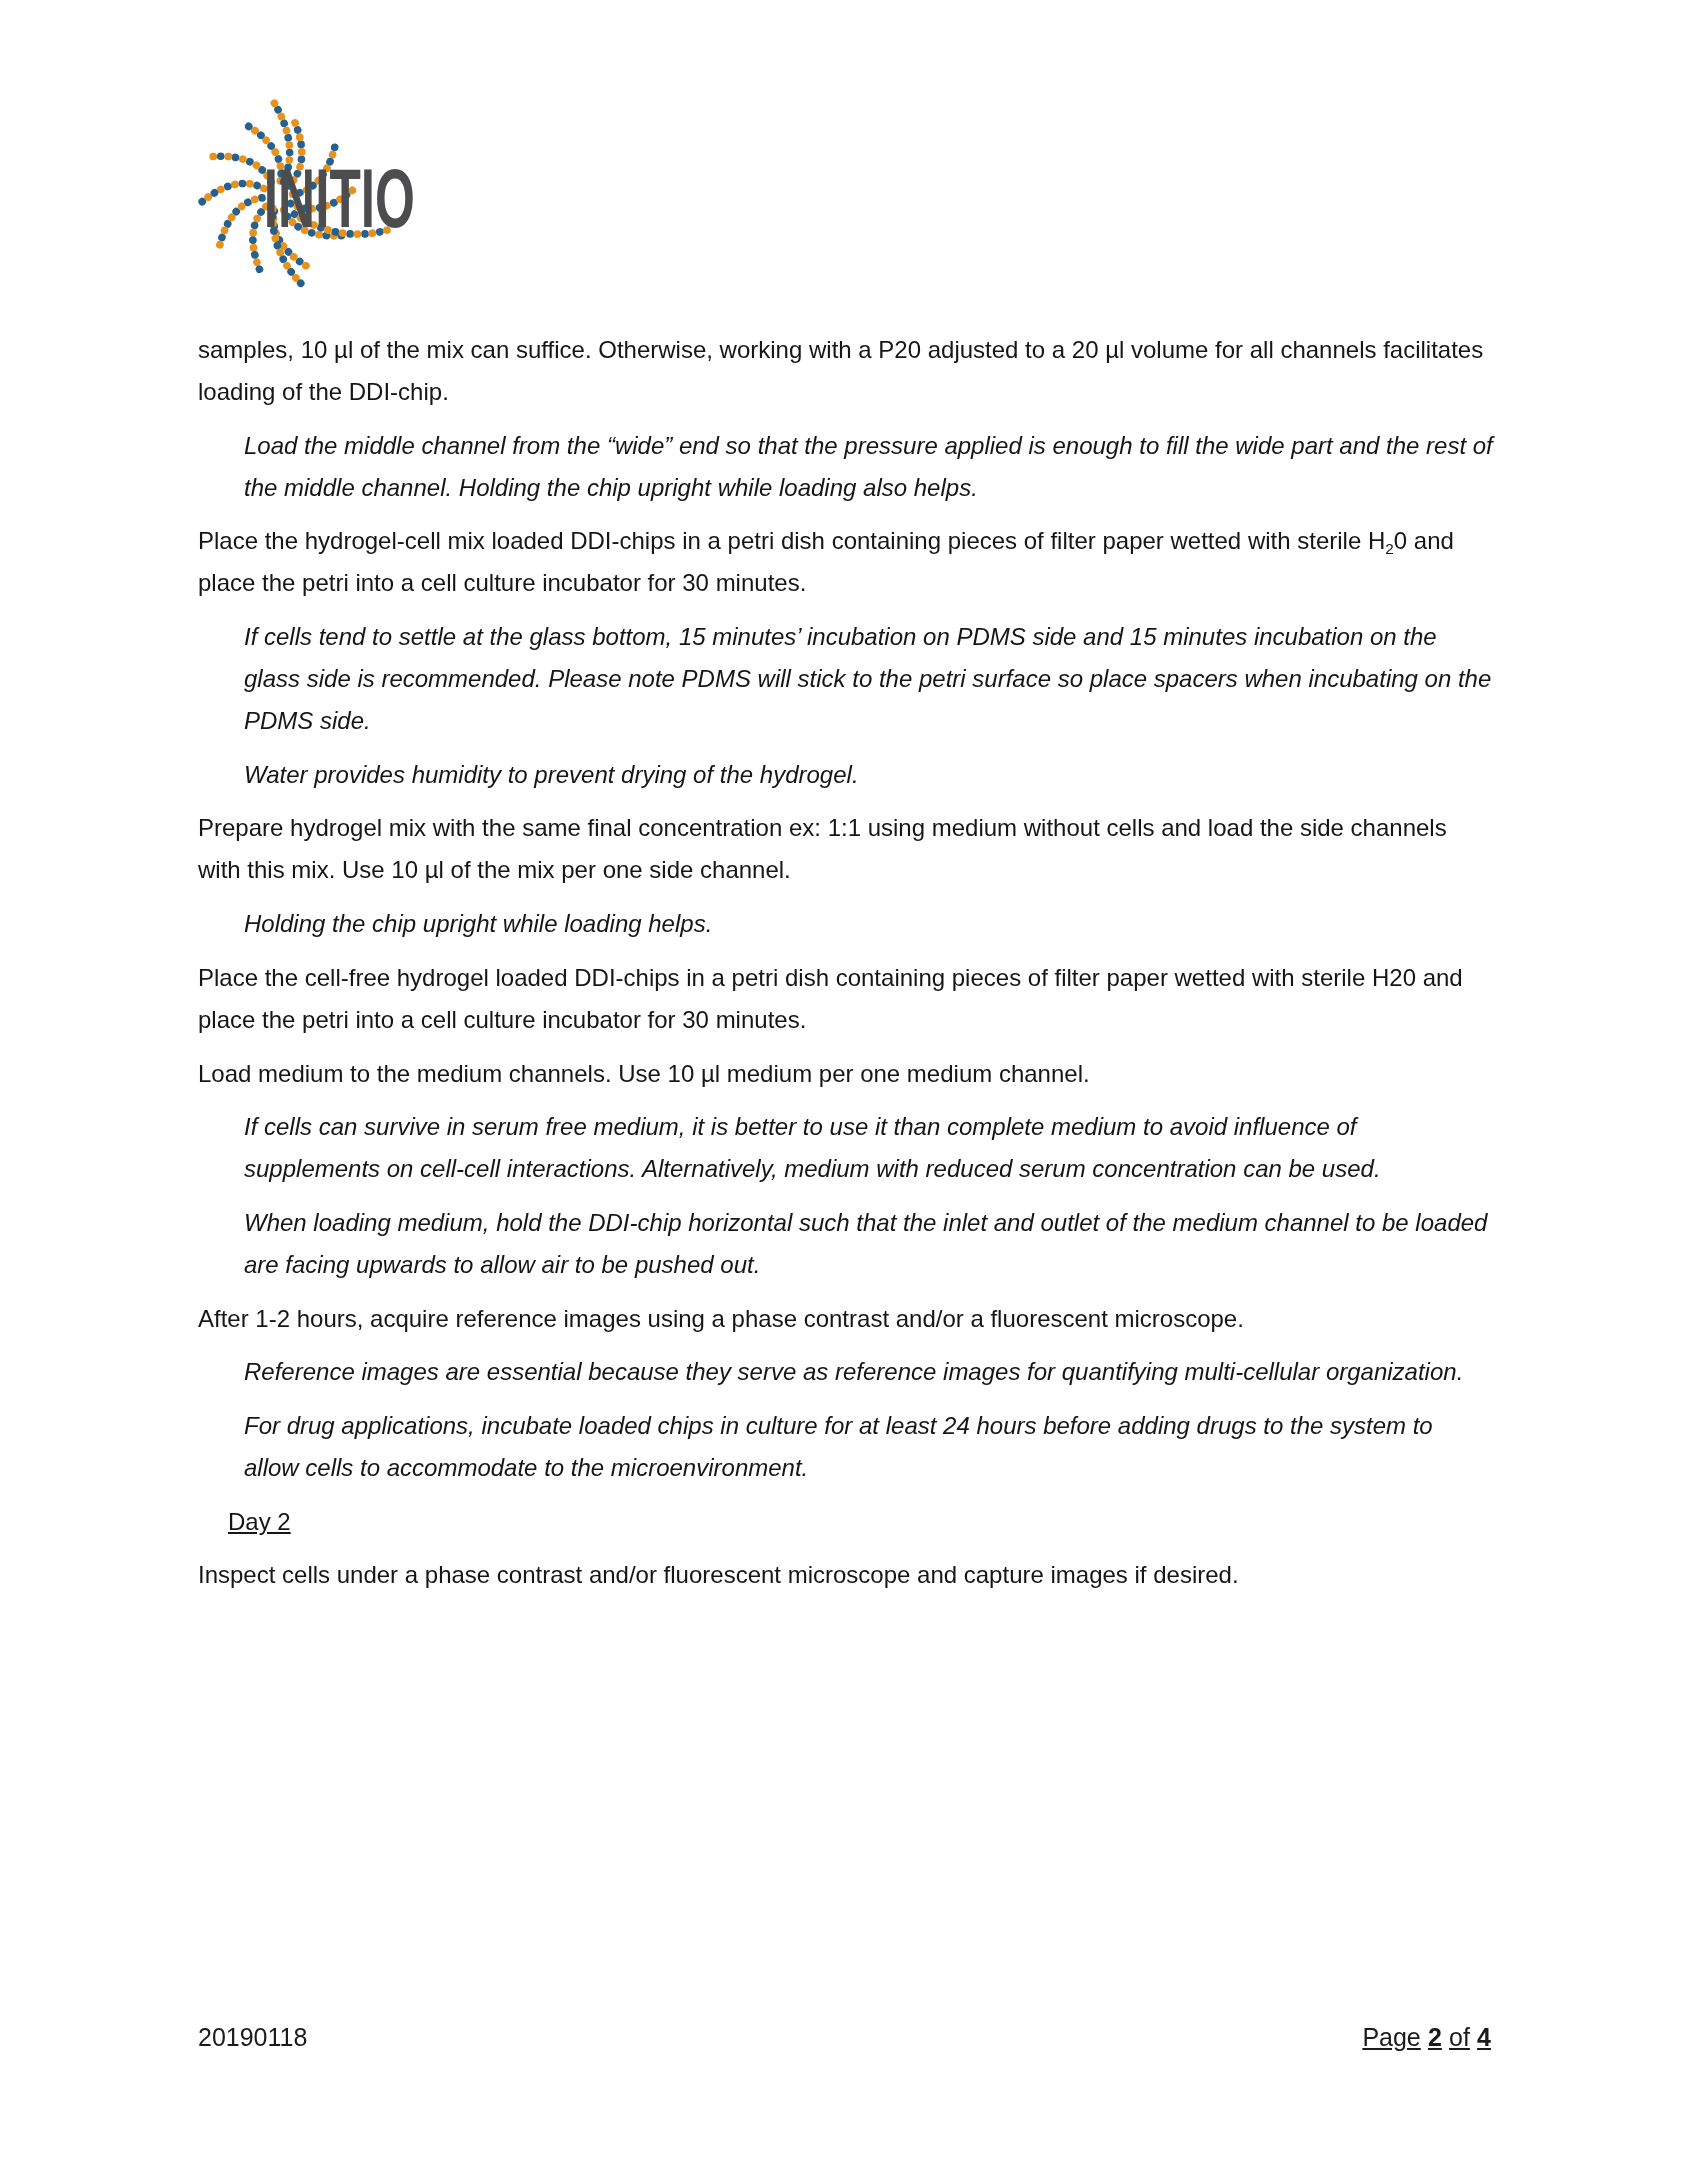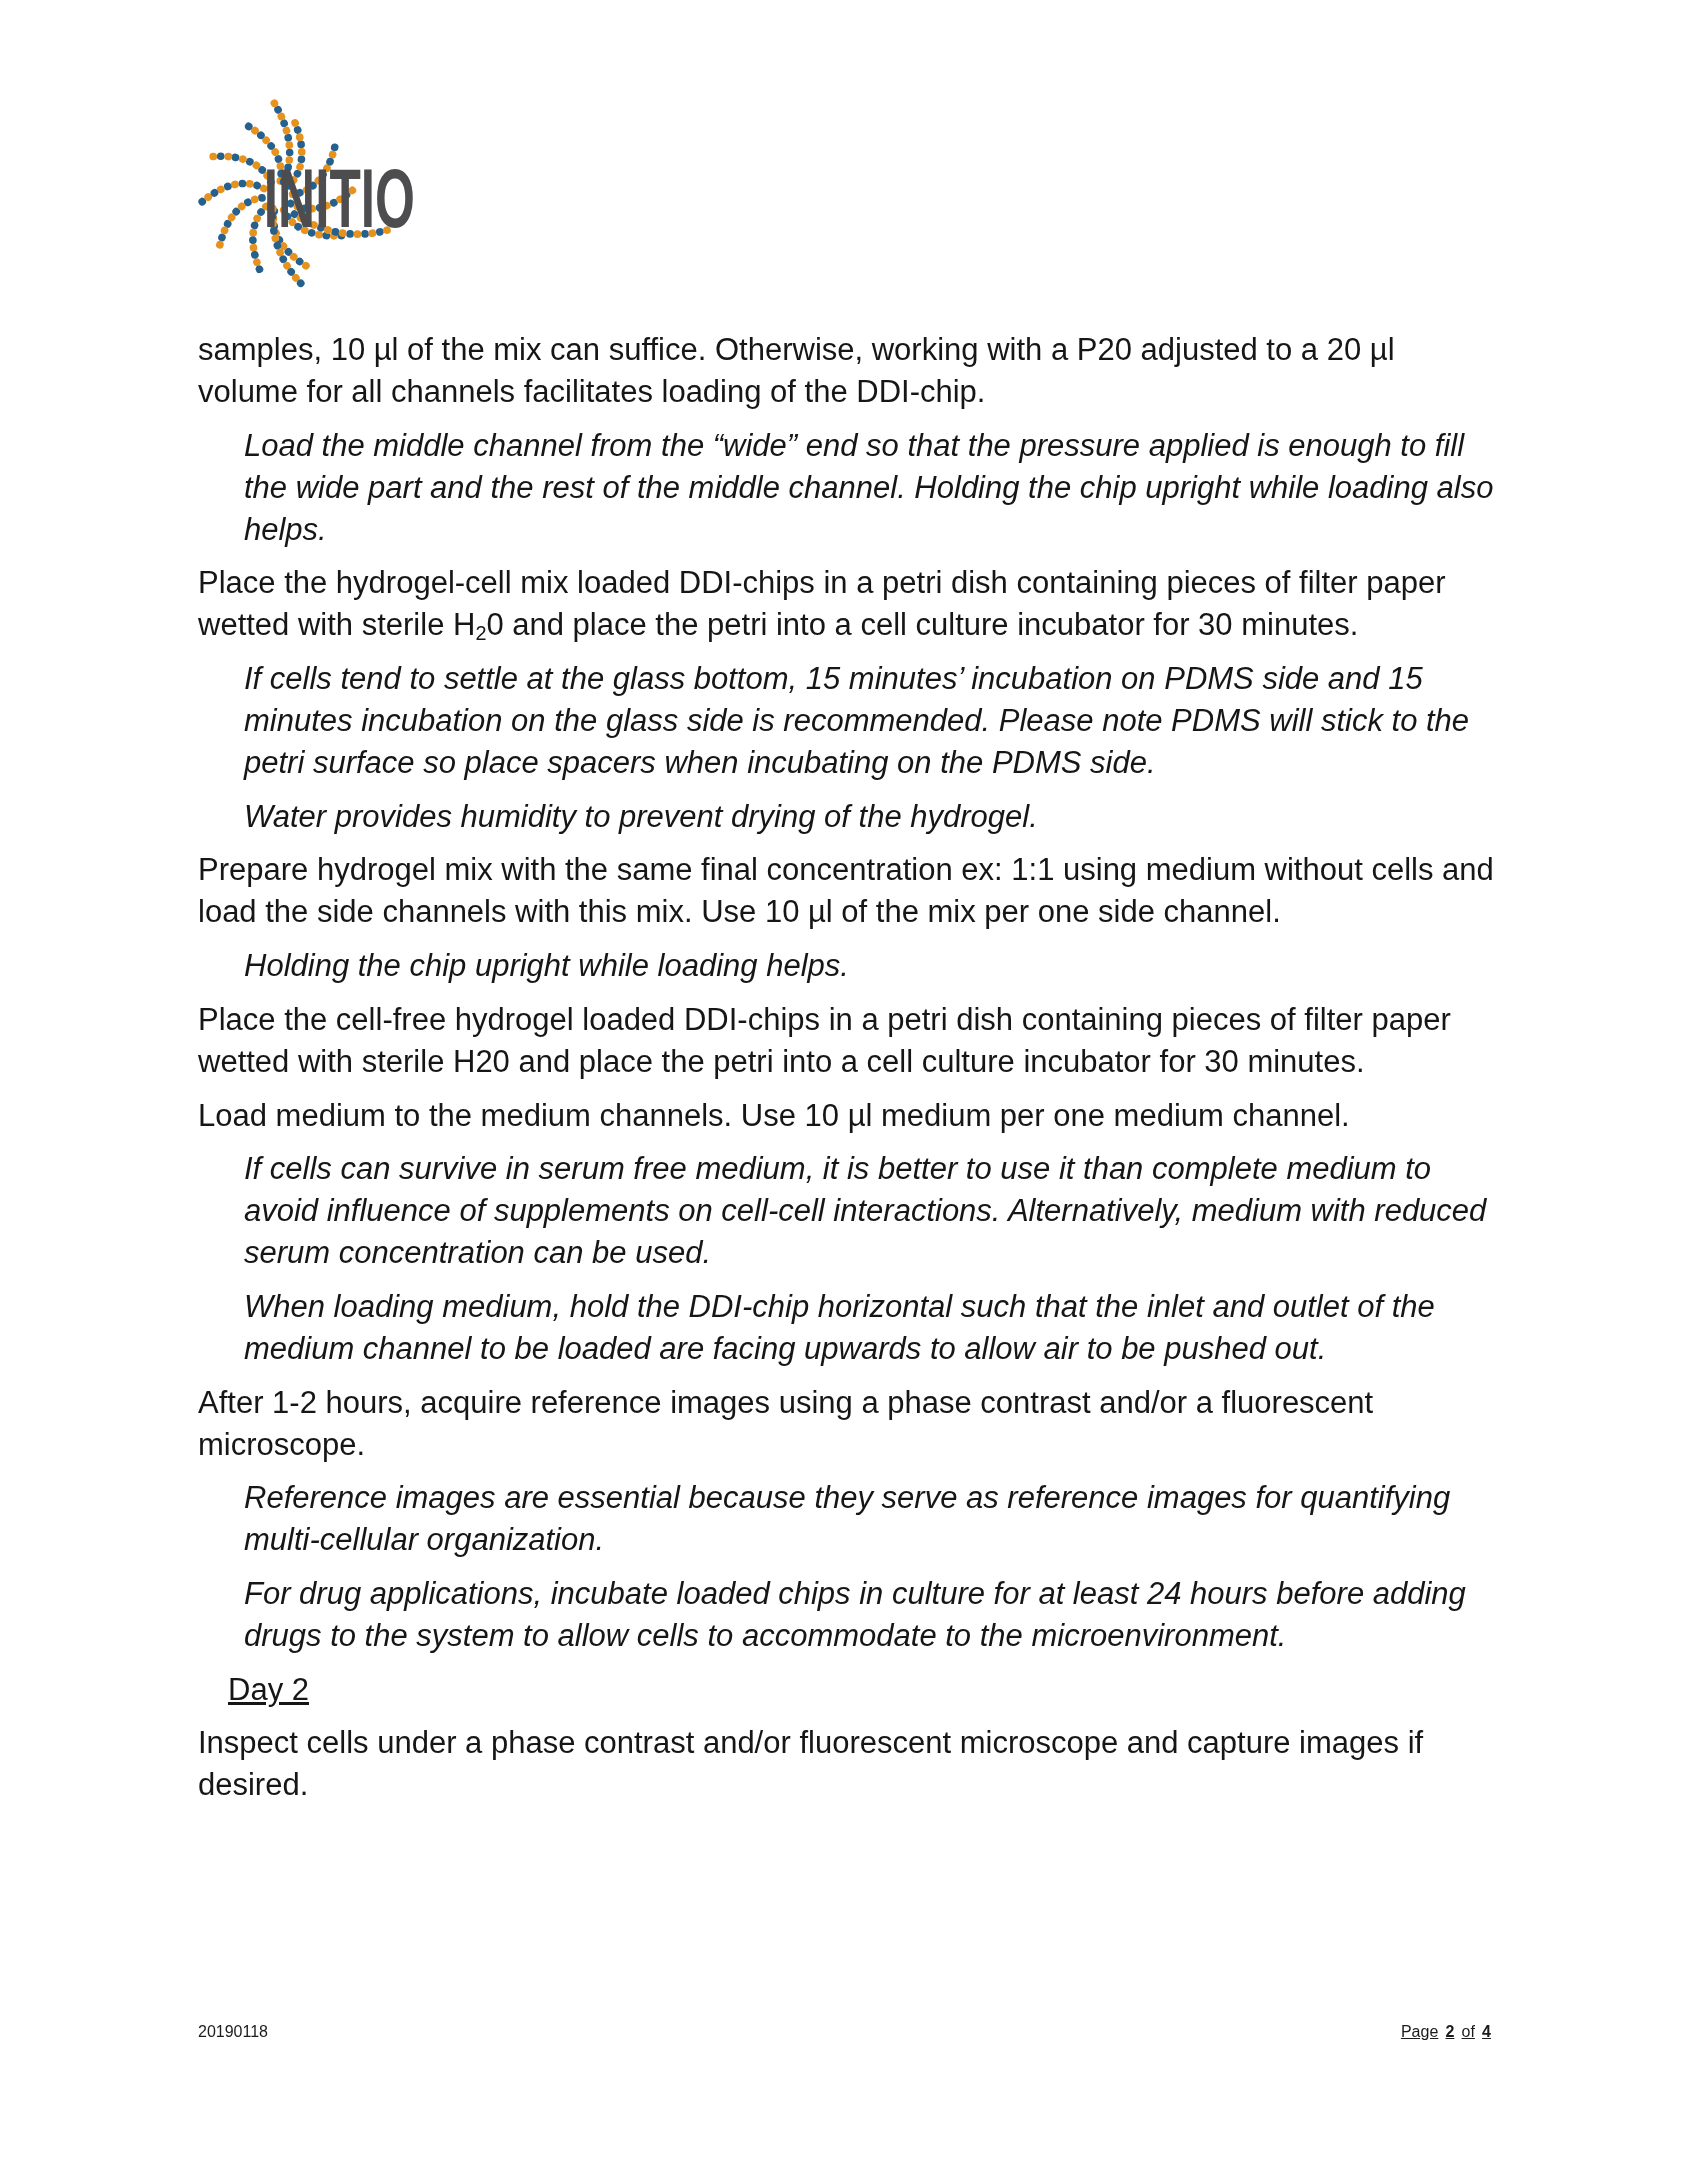"samples, 10 µl of the" .content { font-size: 31px -> 24px }
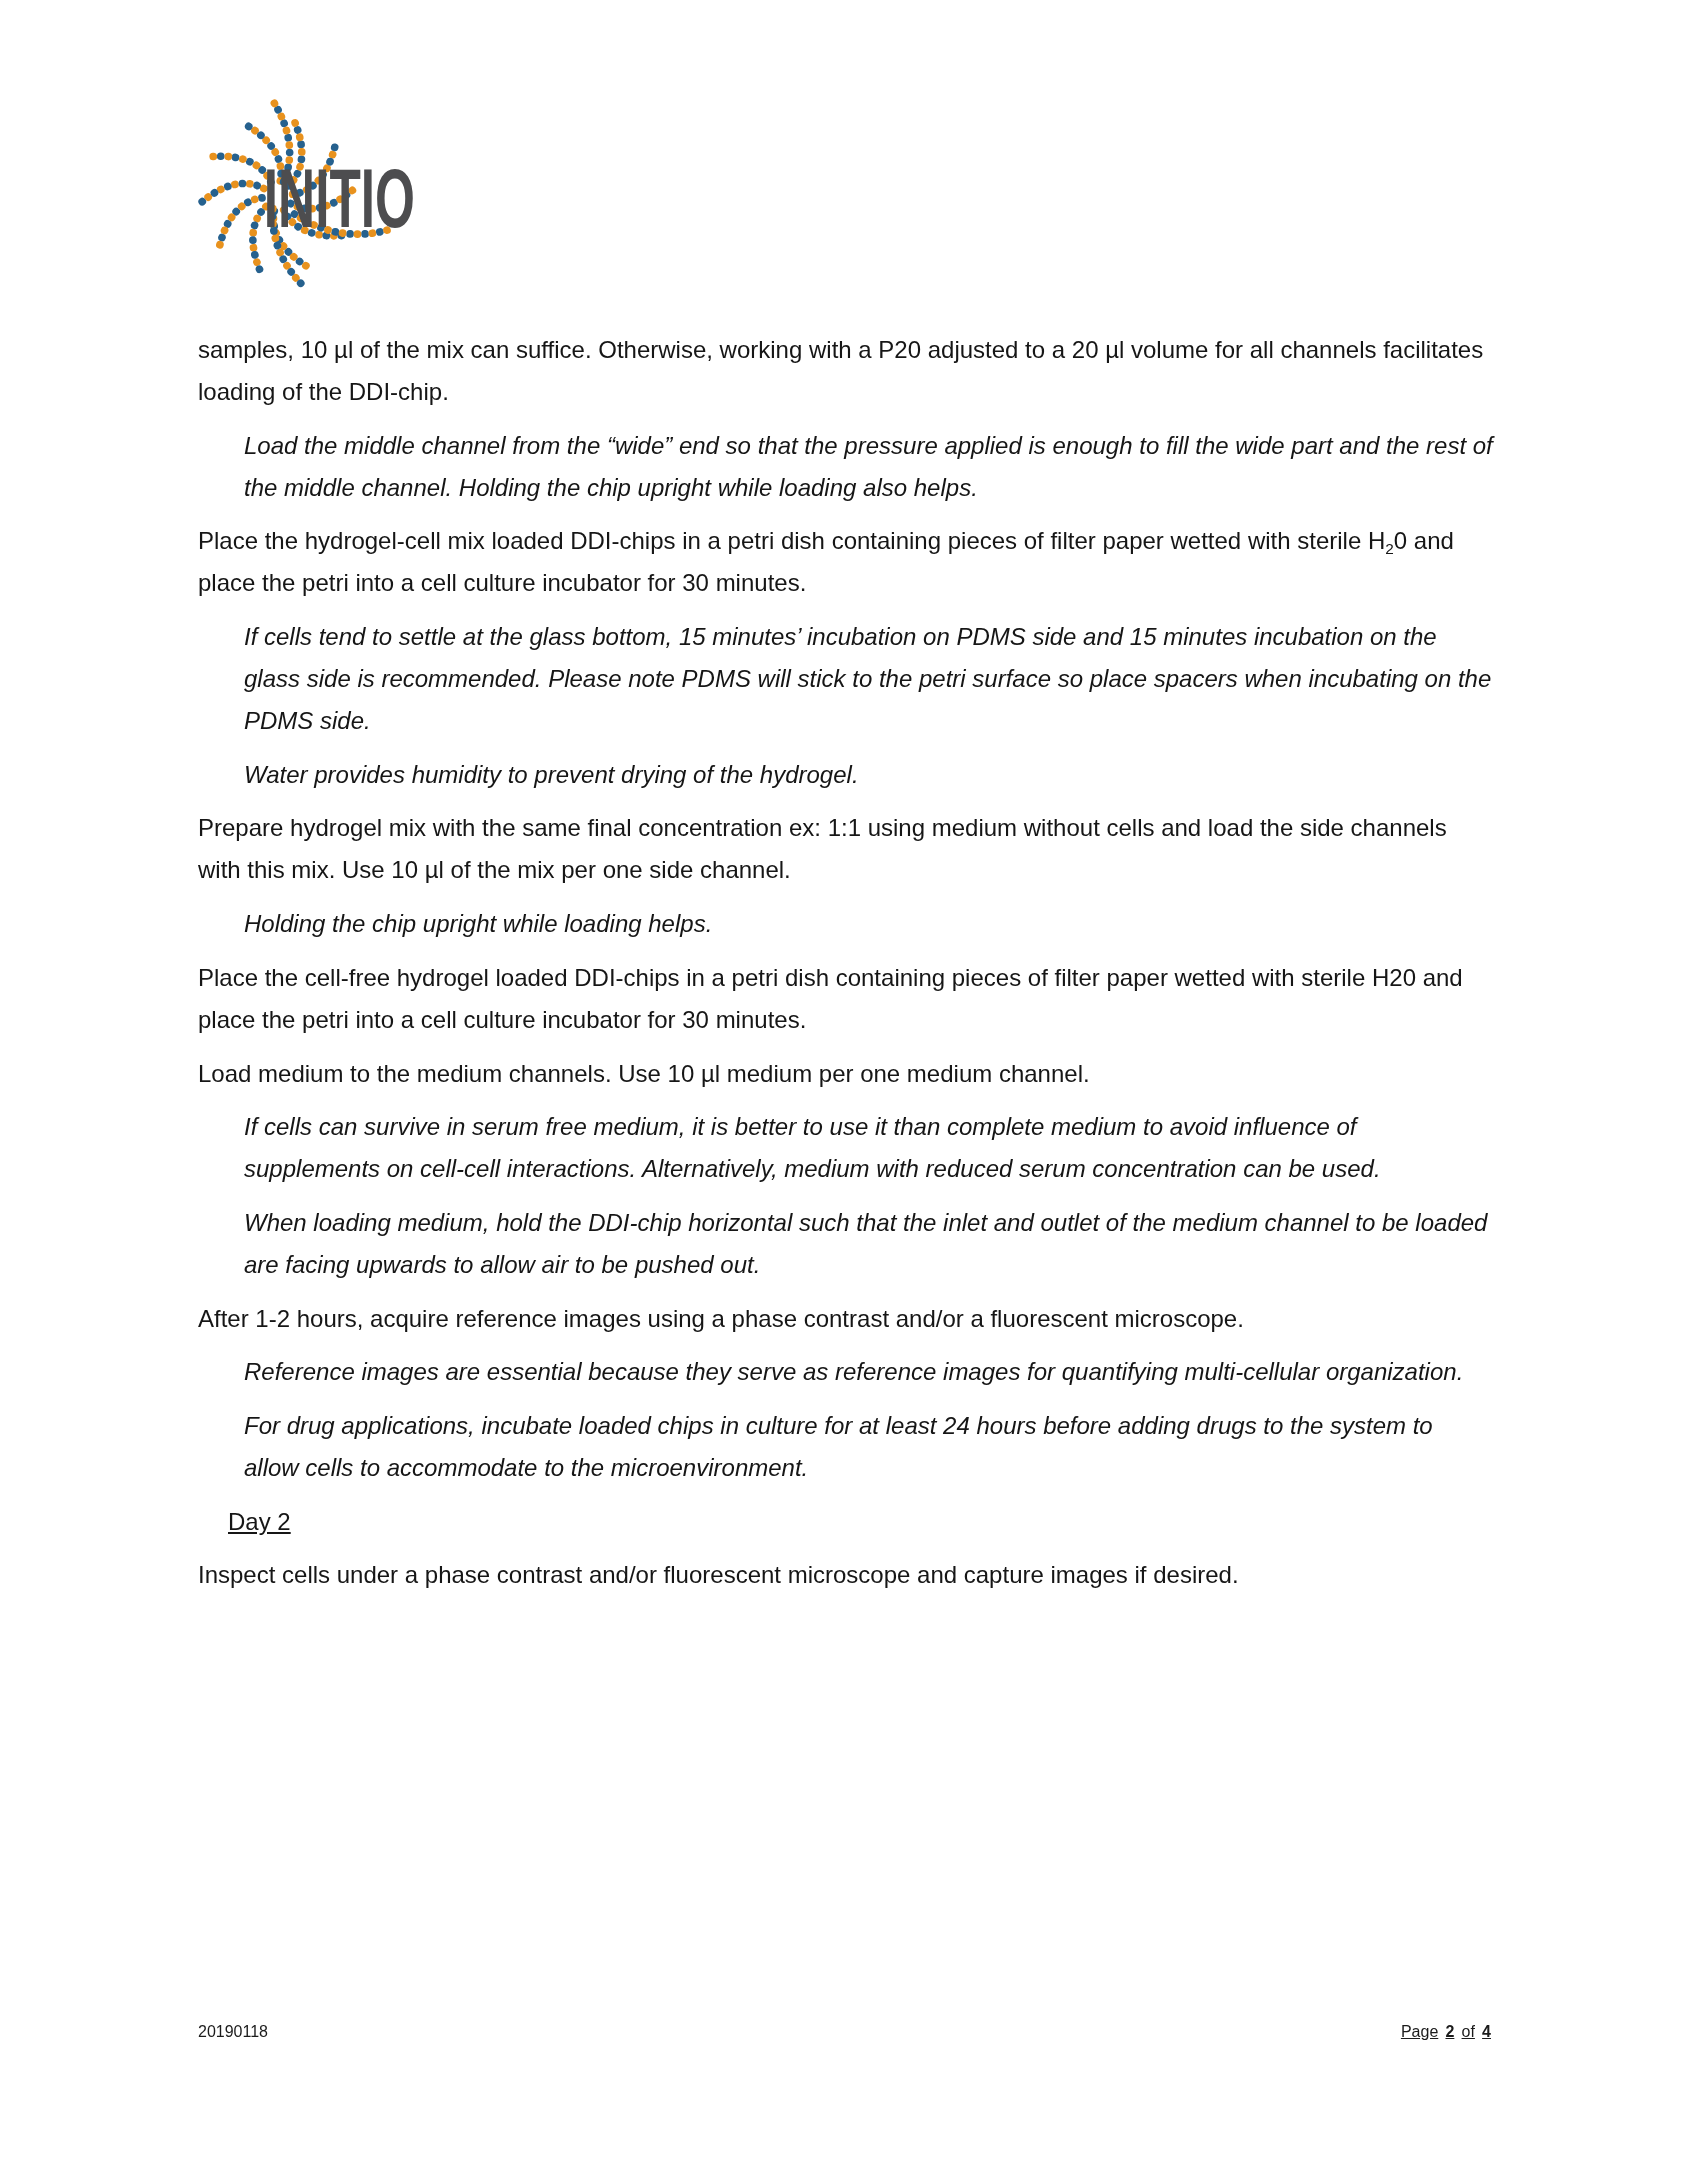"20190118" .footer { font-size: 16px -> 25px }
